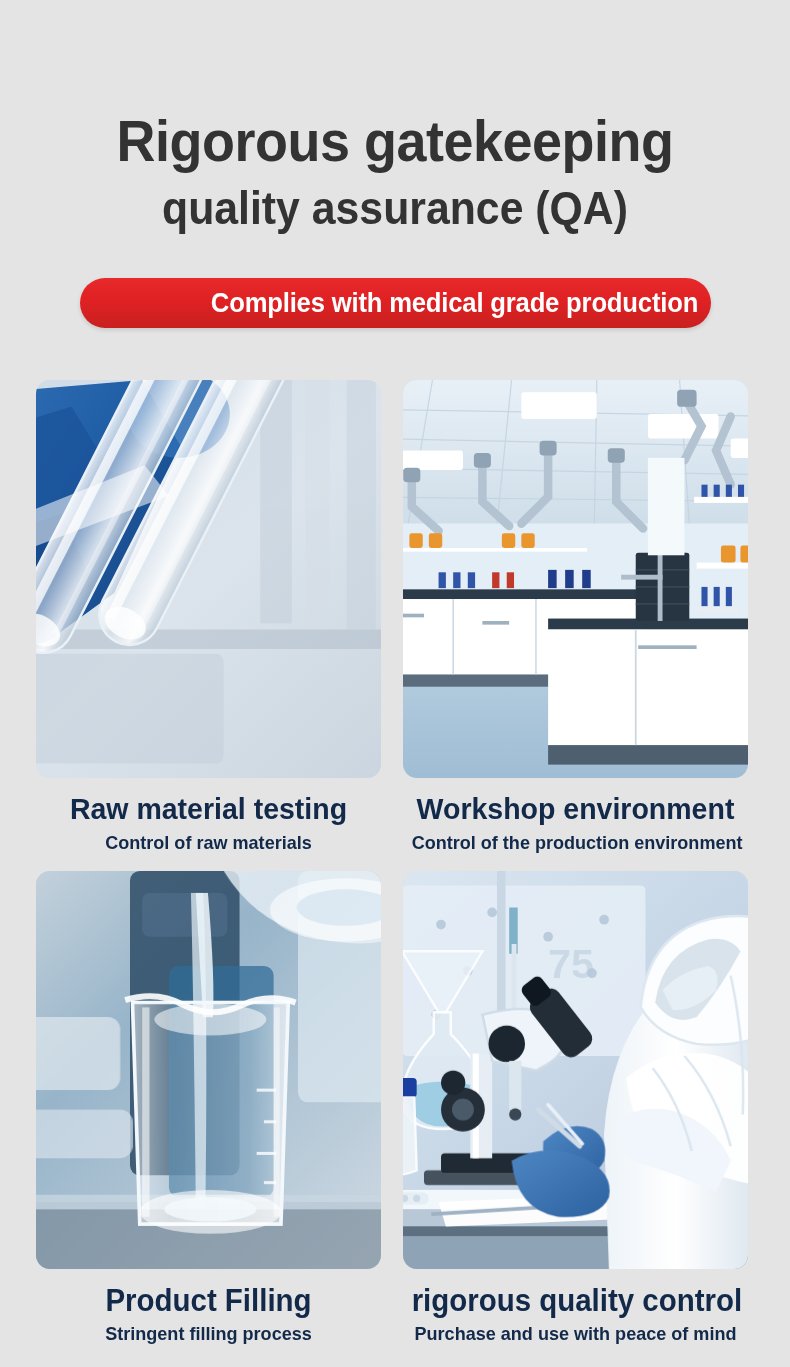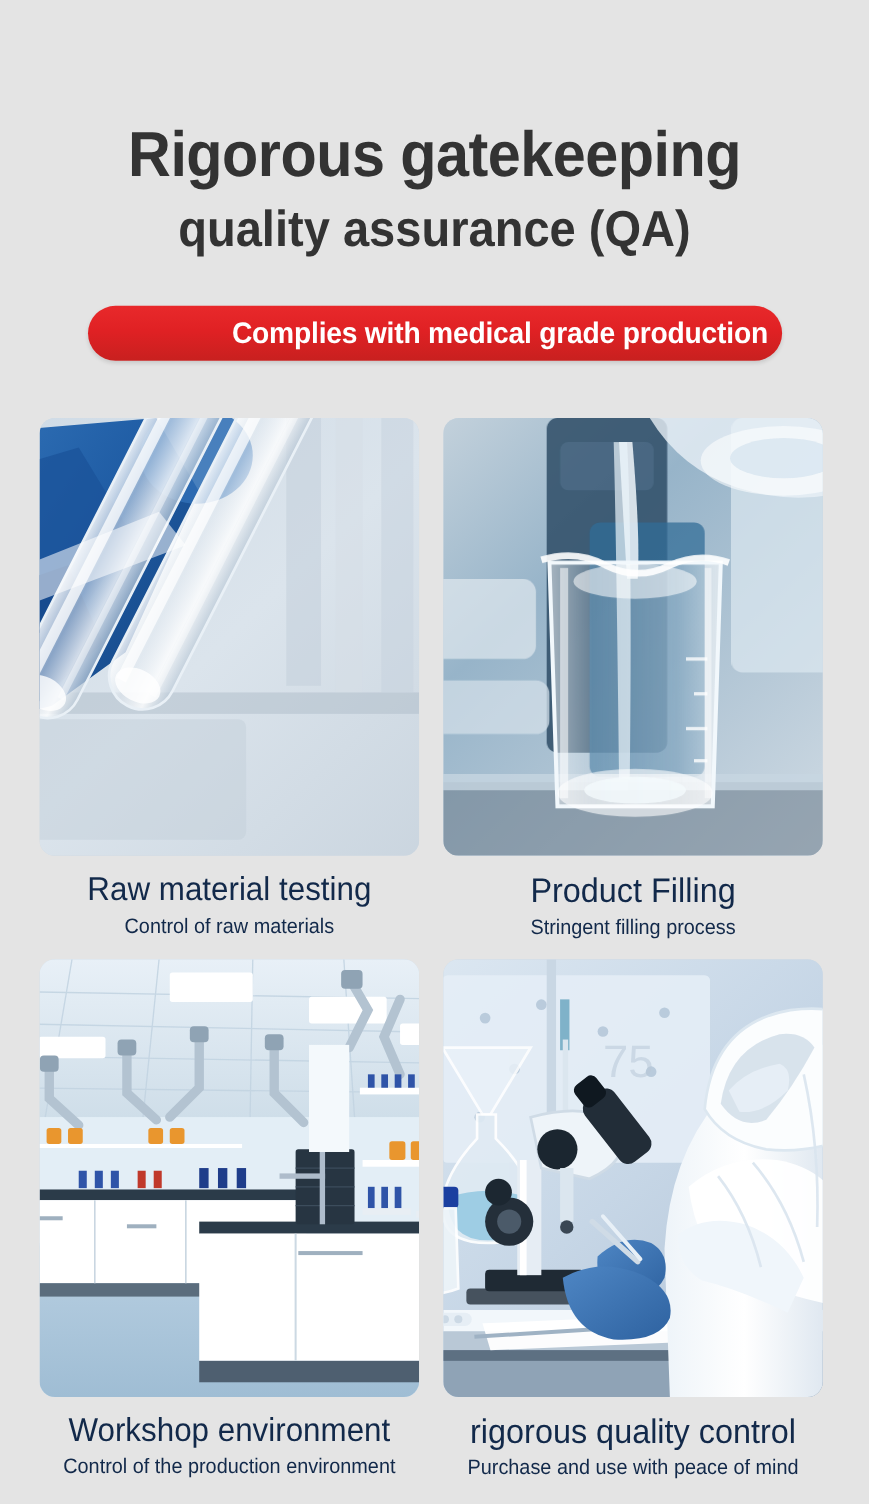"Raw material testing" .card { font-weight: none -> bold }
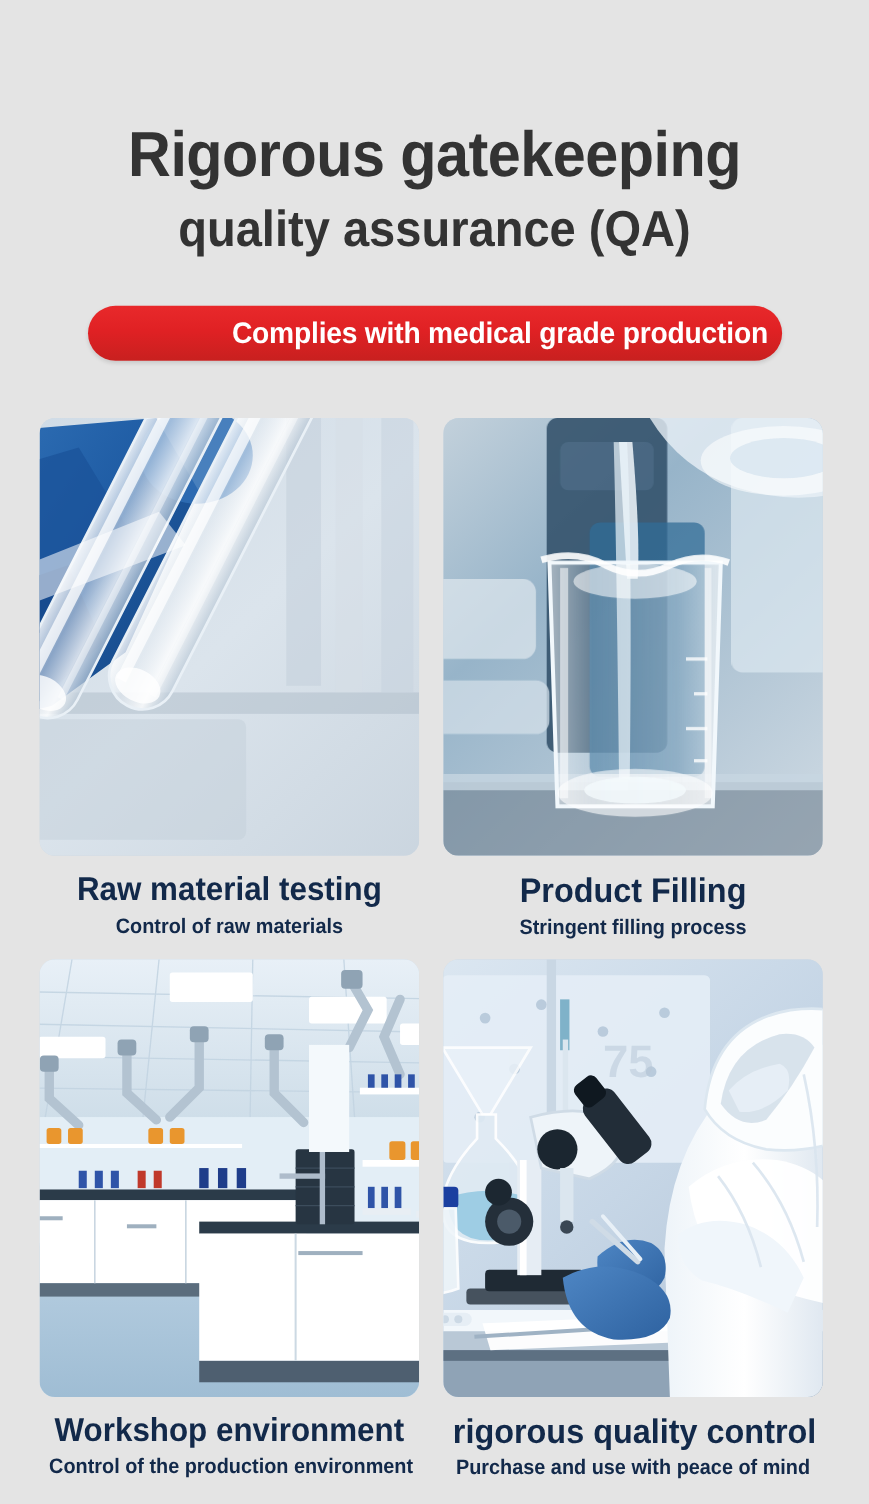"Product Filling" div.card { order: before "Workshop environment" -> after "Workshop environment" }
